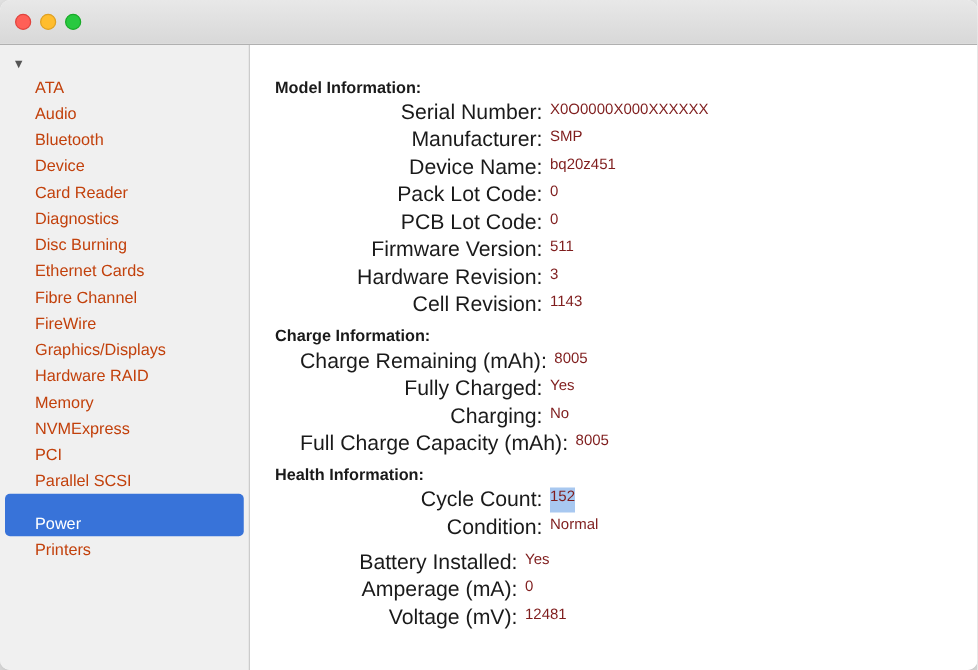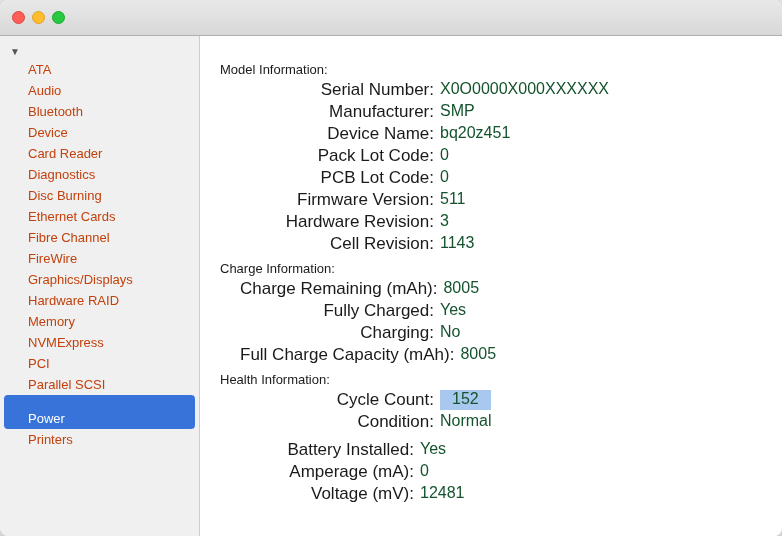"Model Information:" .info-label-main { font-weight: 400 -> 700 }
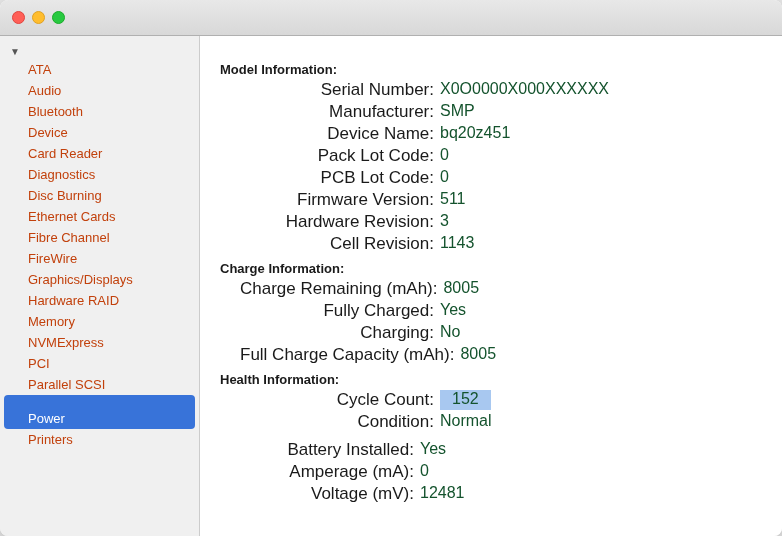"X0O0000X000XXXXXX" .info-row .value { color: #14532d -> #7f1d1d; font-size: 16px -> 12px }
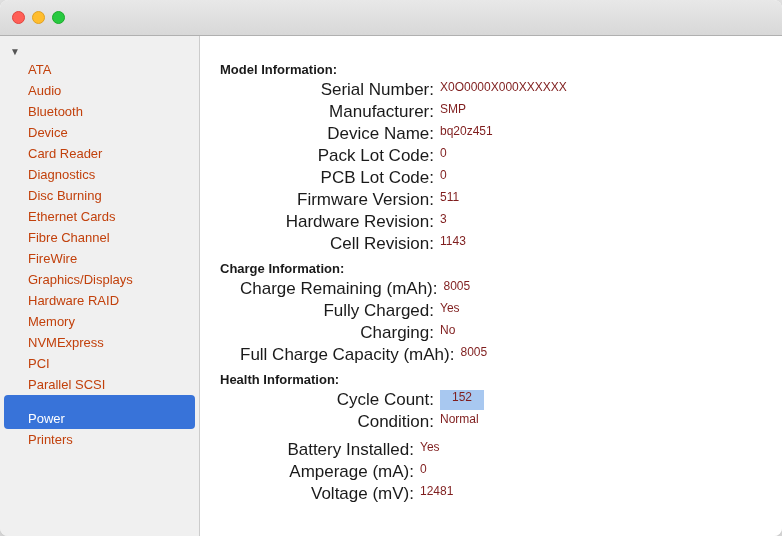"152" .info-row .value.highlight { padding: 0 12px -> 0 0 }
